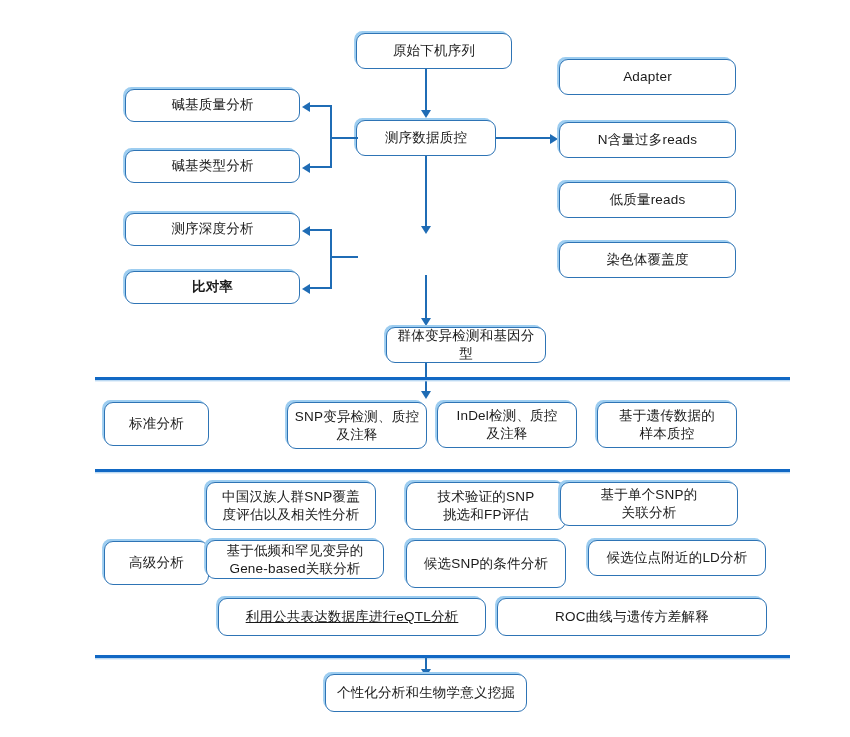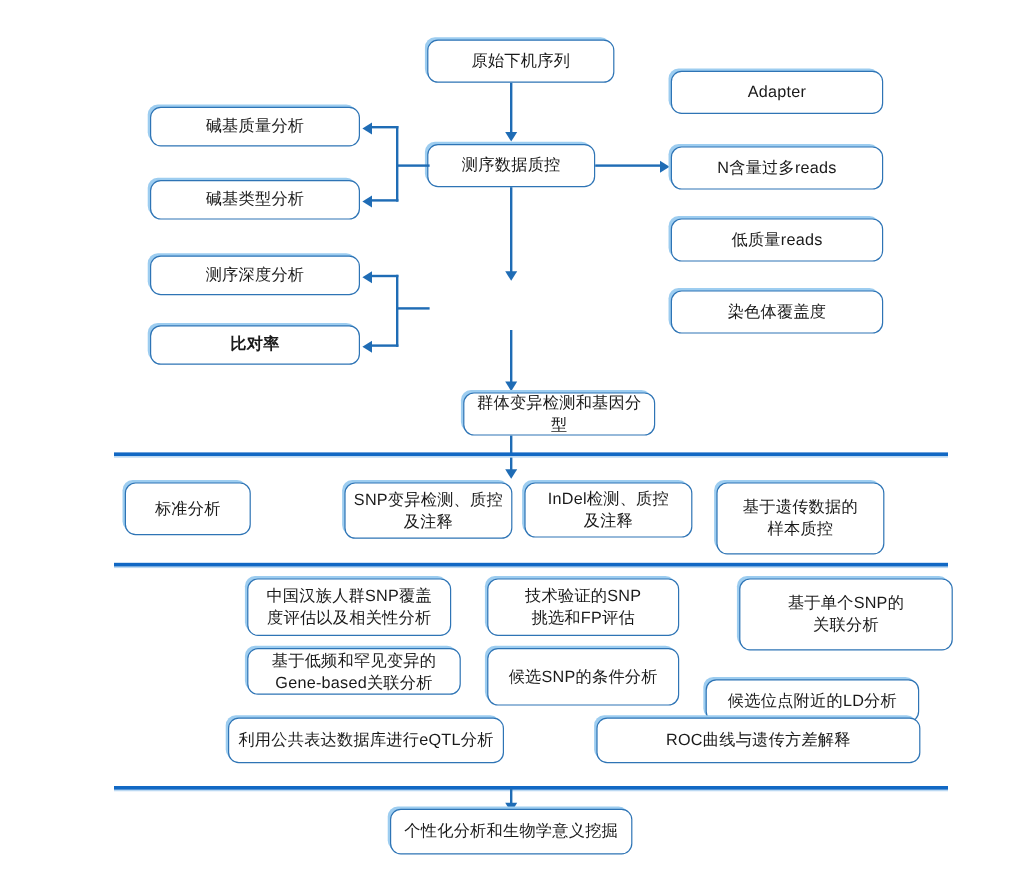"基于遗传数据的" div.node { height: 60px -> 46px }
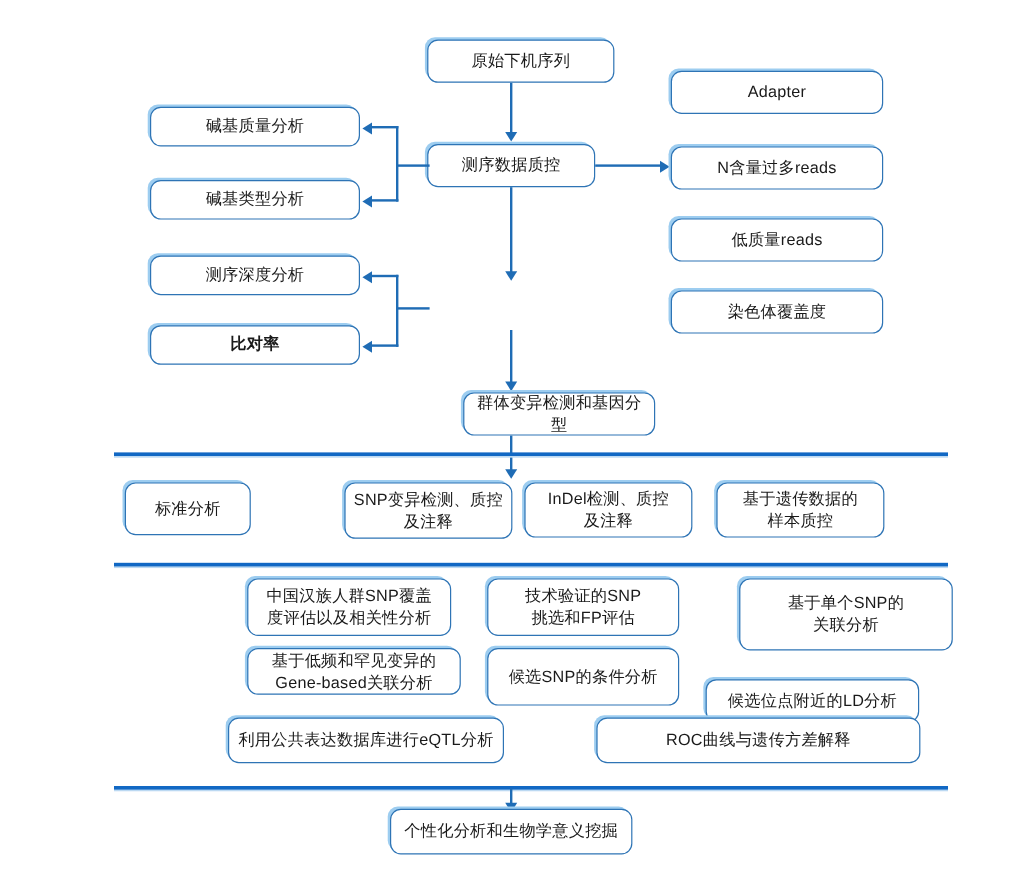"基于单个SNP的" div.node { height: 60px -> 44px; left: 616px -> 560px }
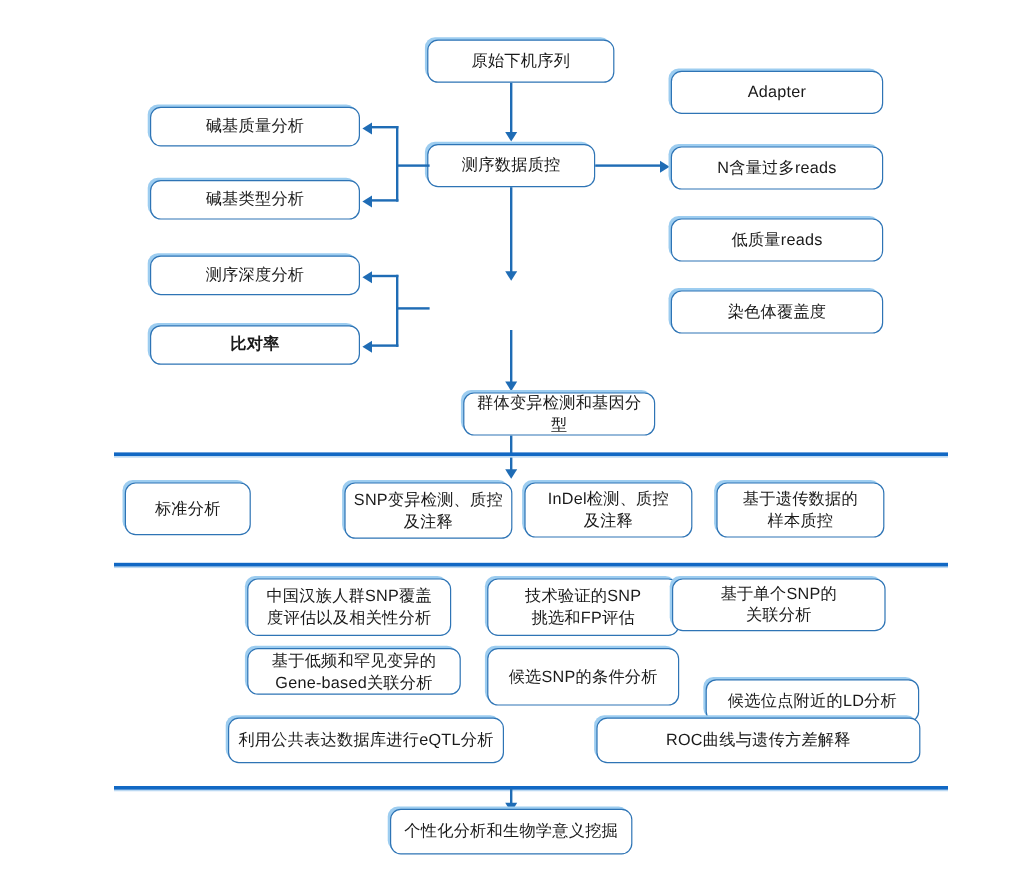"高级分析" div.node { html: none -> <div>高级分析</div> }
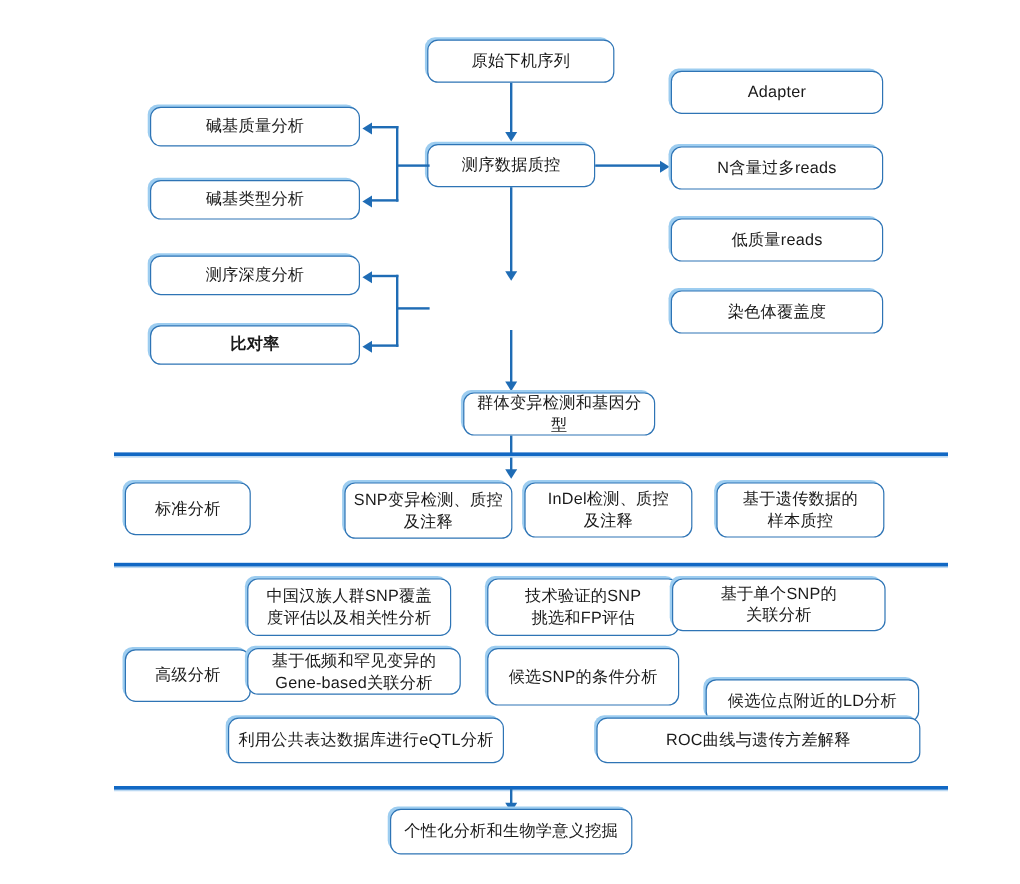"候选位点附近的LD分析" div.node { margin-top: 26px -> none }
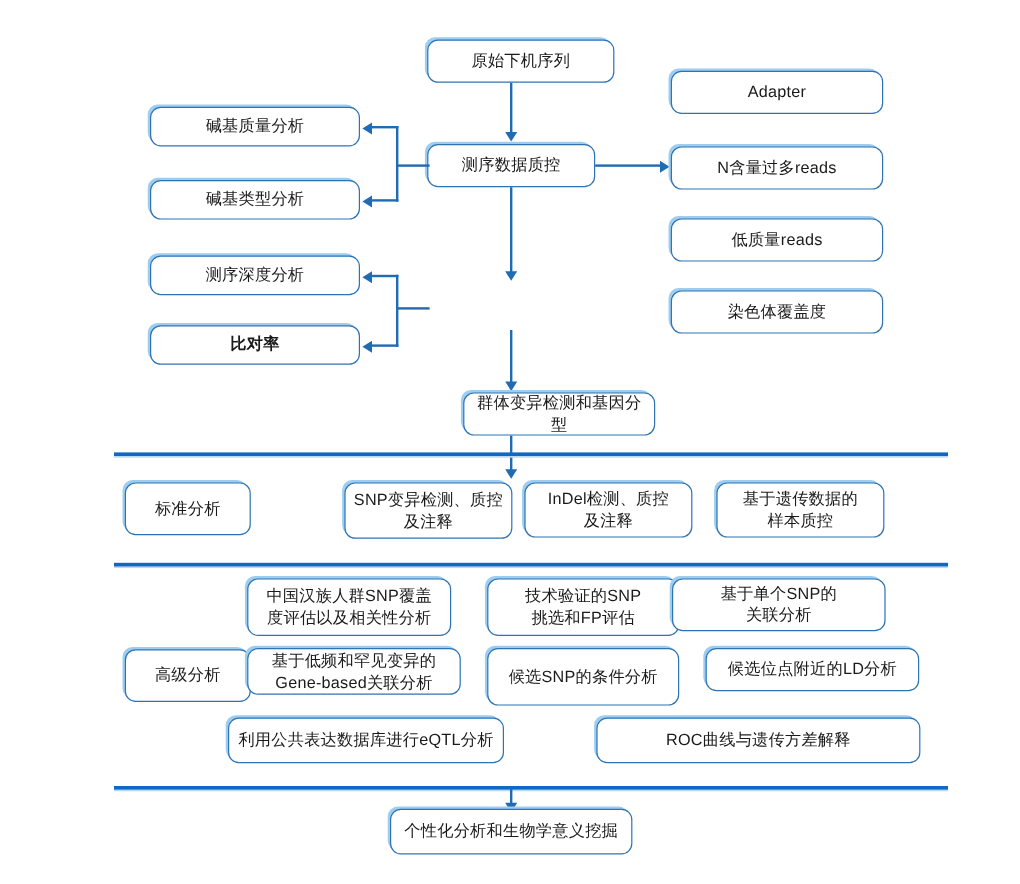"利用公共表达数据库进行eQTL分析" div.node { left: 190px -> 218px; text-decoration: none -> underline; width: 230px -> 268px }
